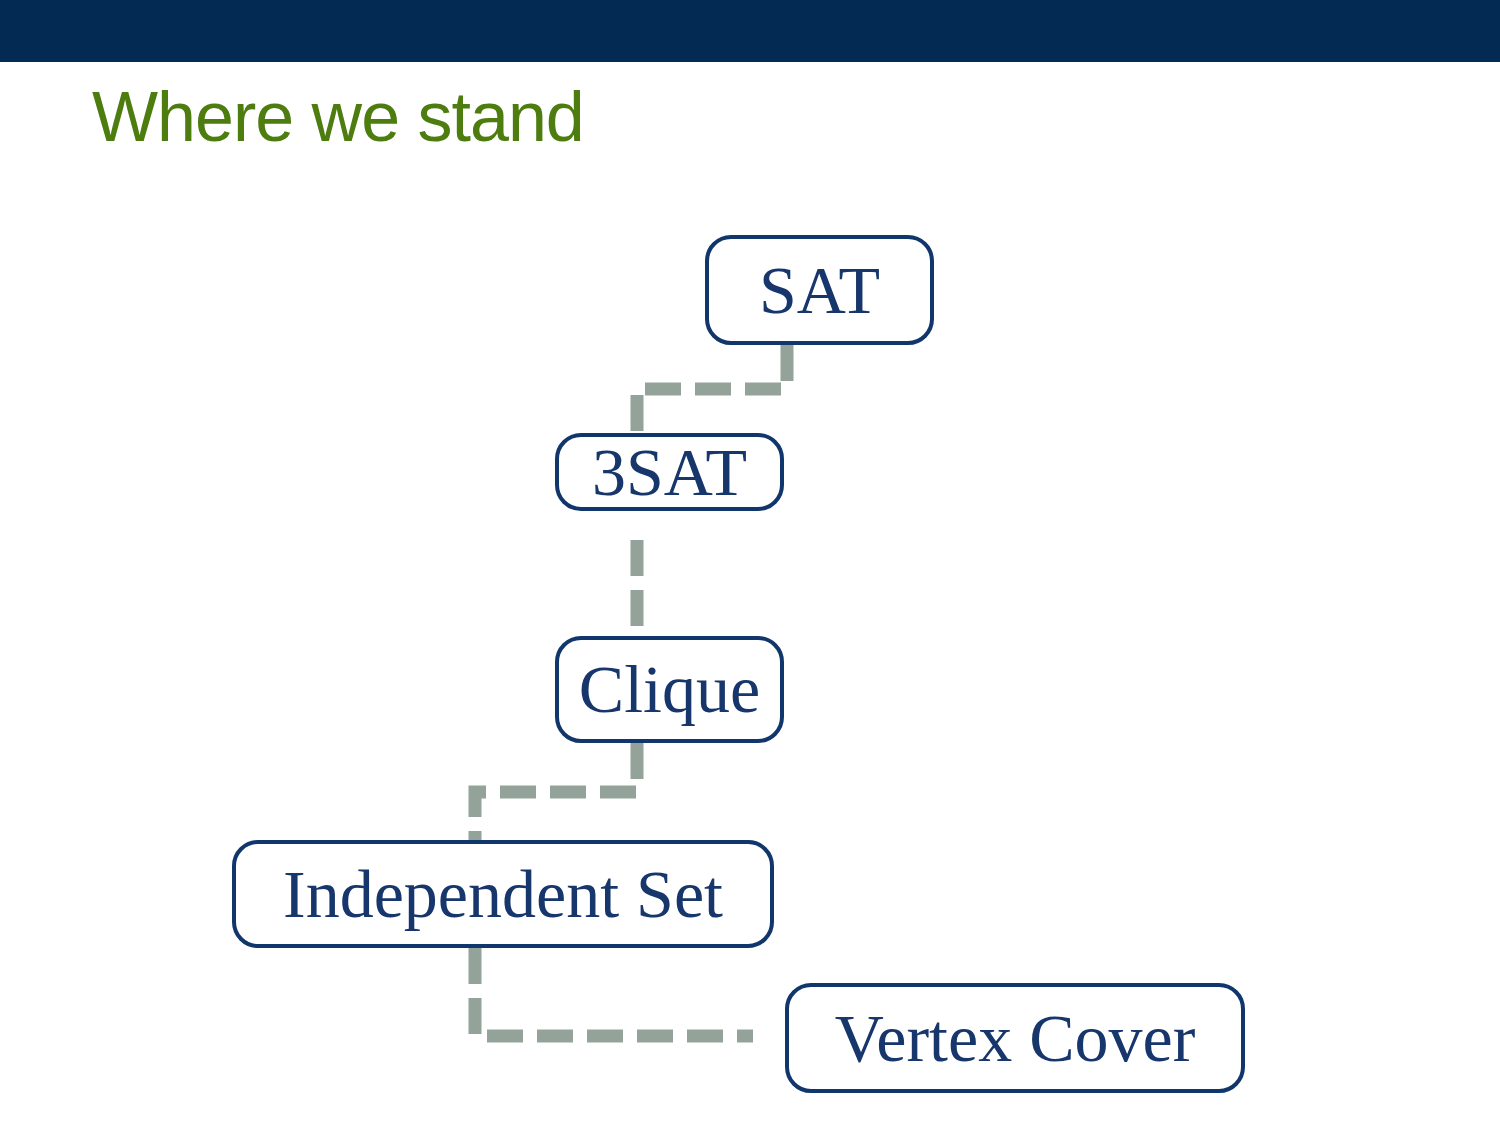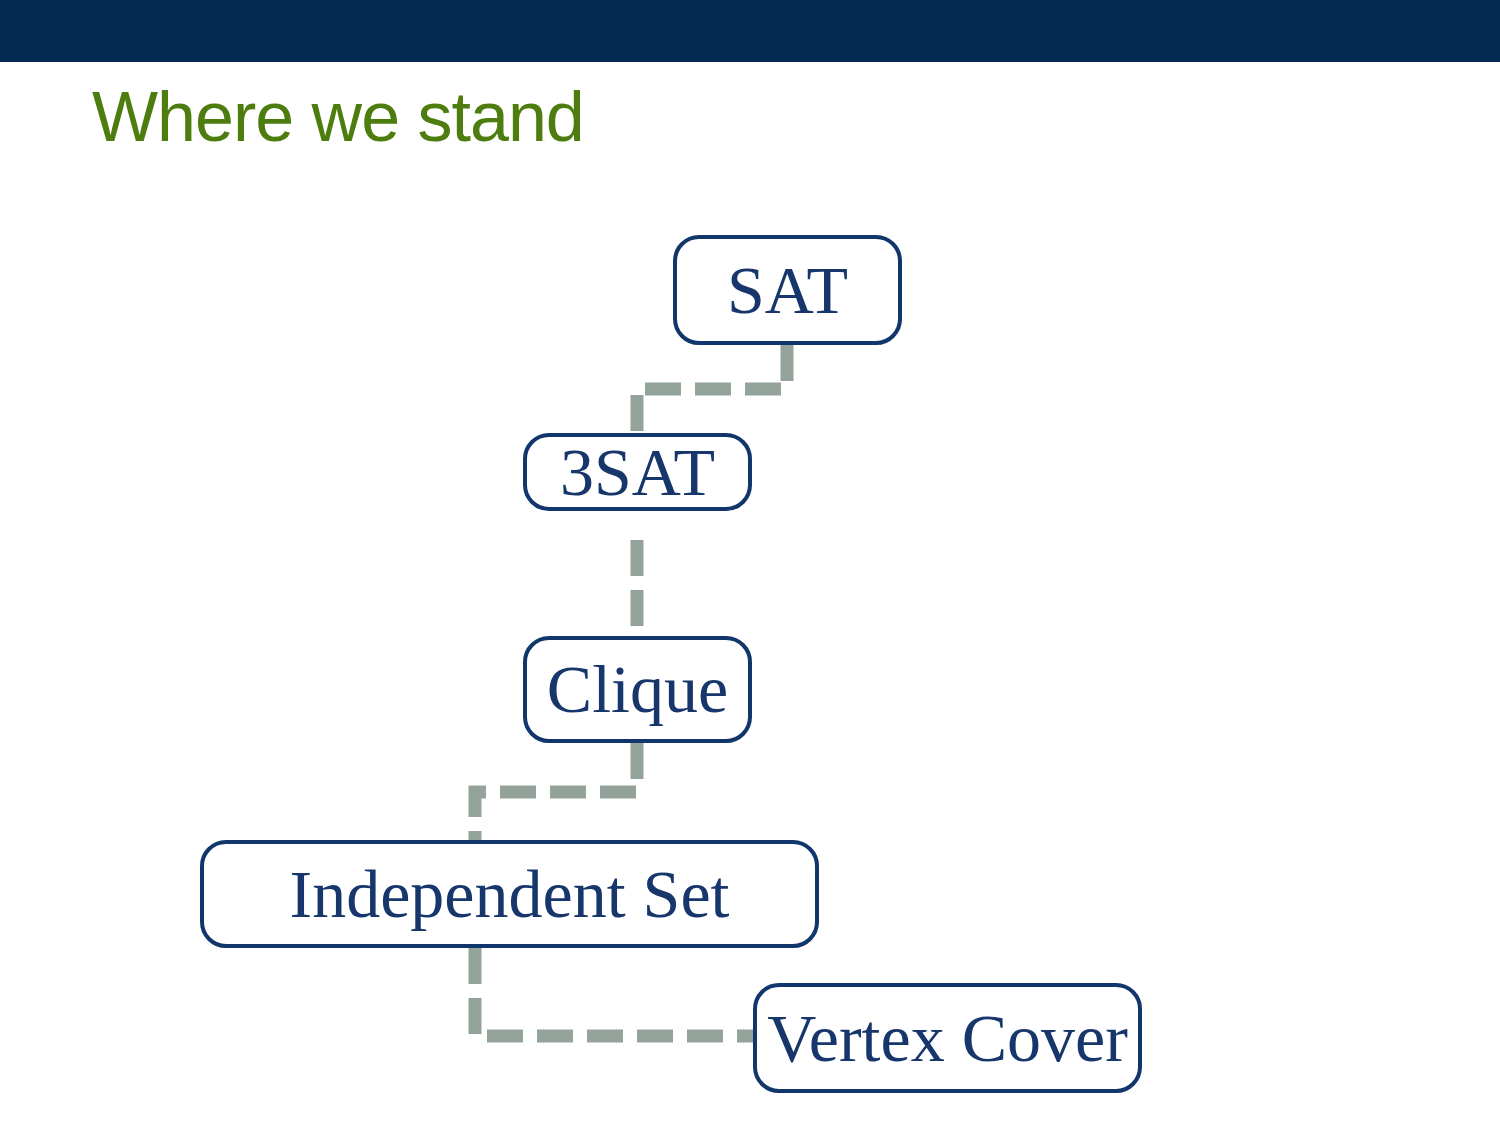"SAT" .node { margin-left: none -> 32px }
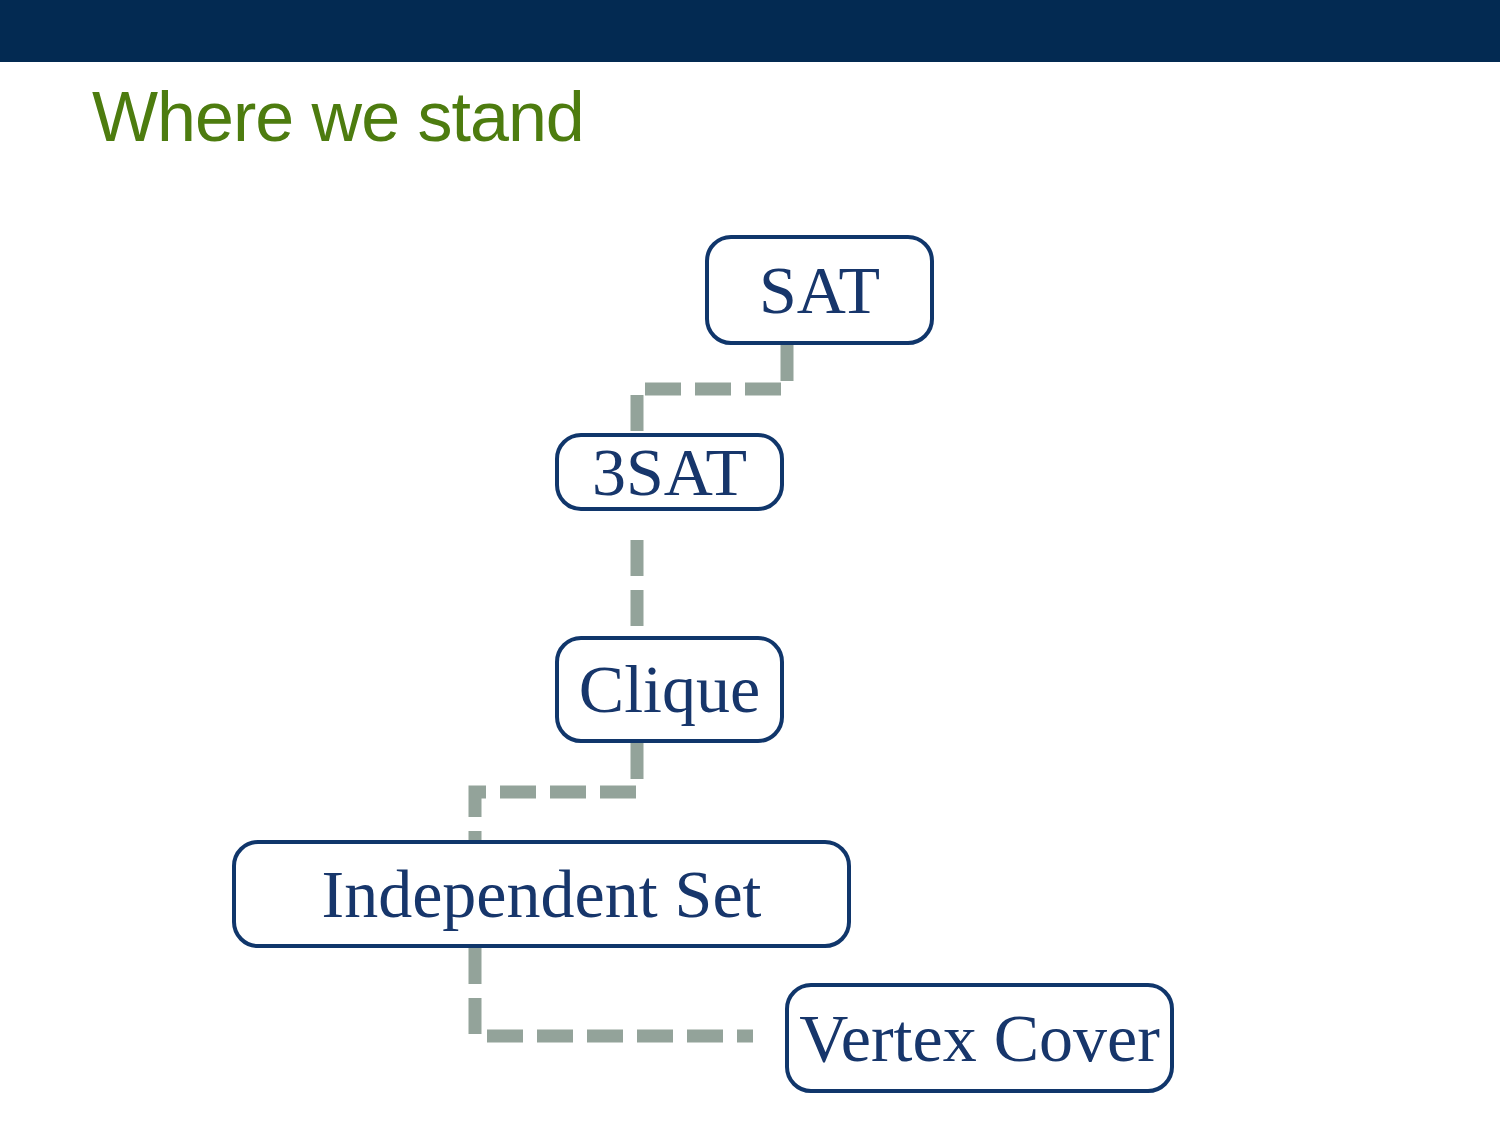"Independent Set" .node-independent-set { width: 619px -> 542px }
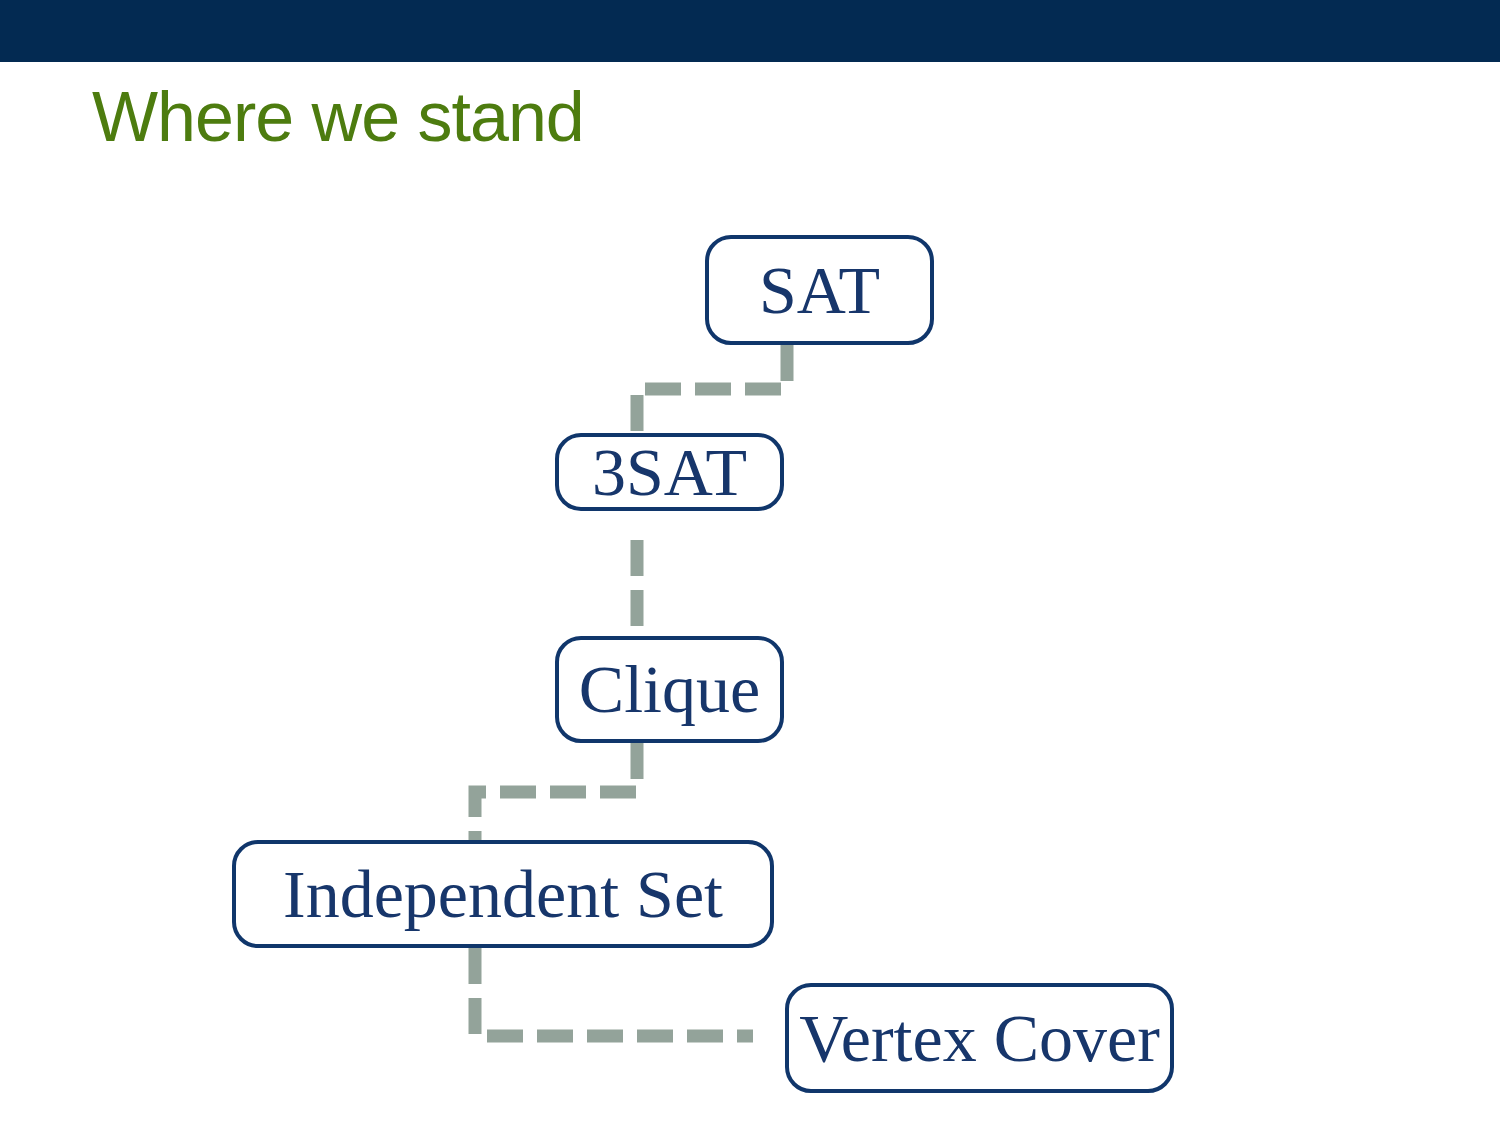"Vertex Cover" .node-vertex-cover { width: 389px -> 460px }
